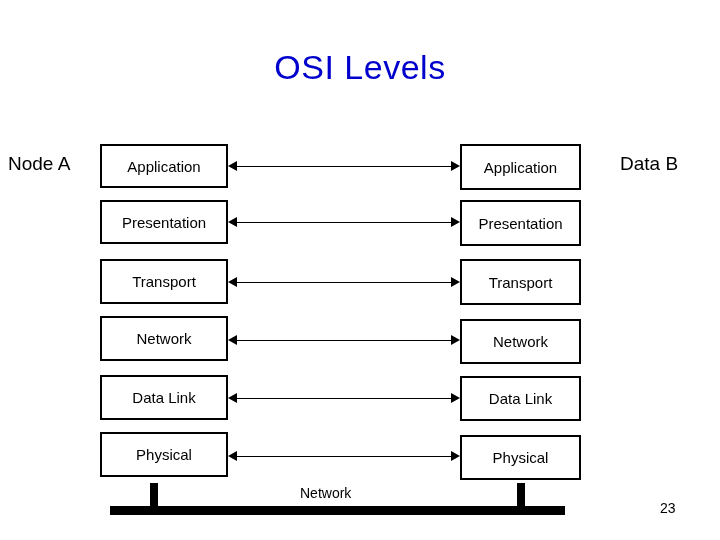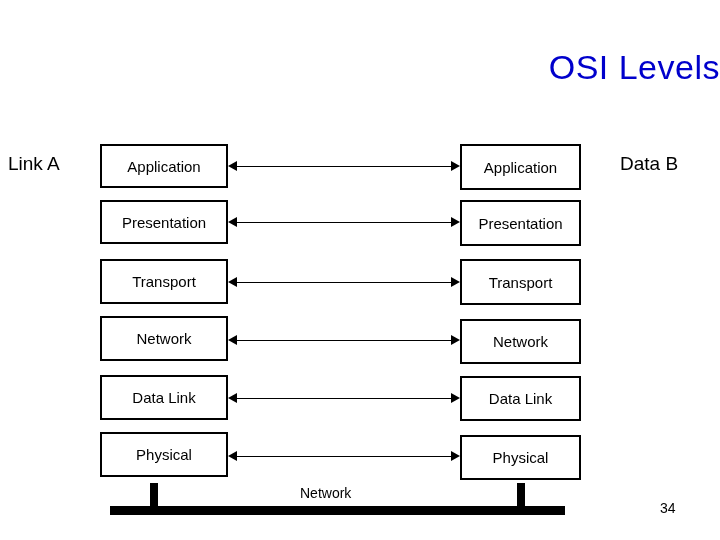"OSI Levels" .title { text-align: right -> center }
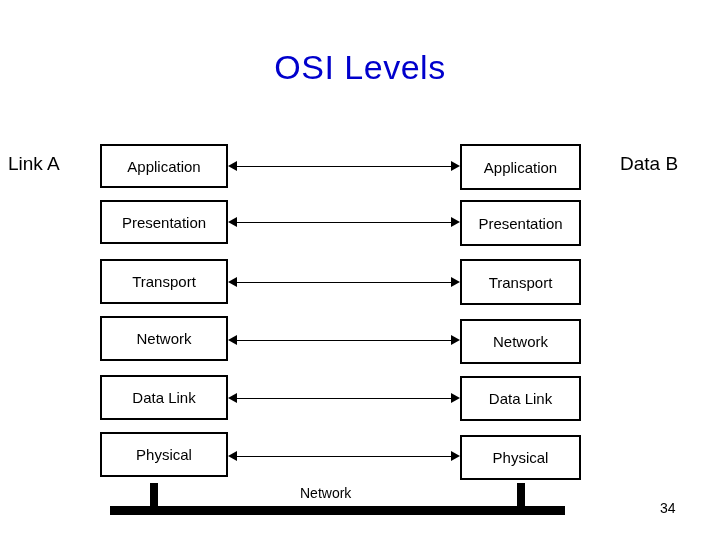"Link A" div.node-label { text: Link -> Node }
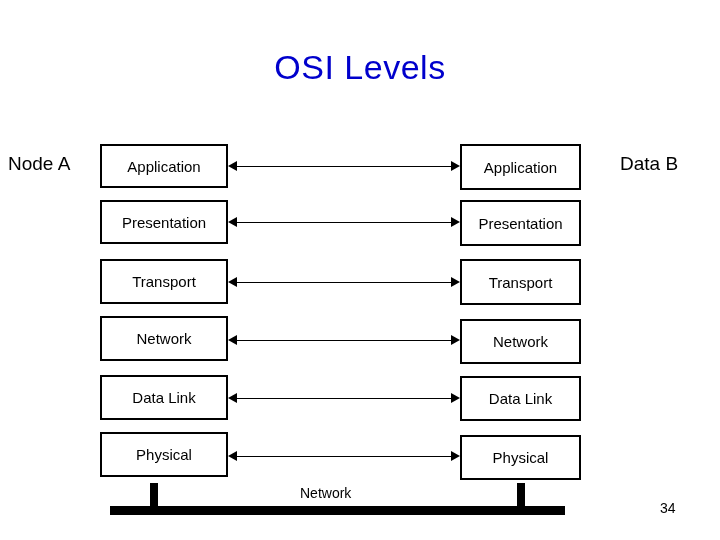"34" div.page-number { text: 34 -> 23 }
